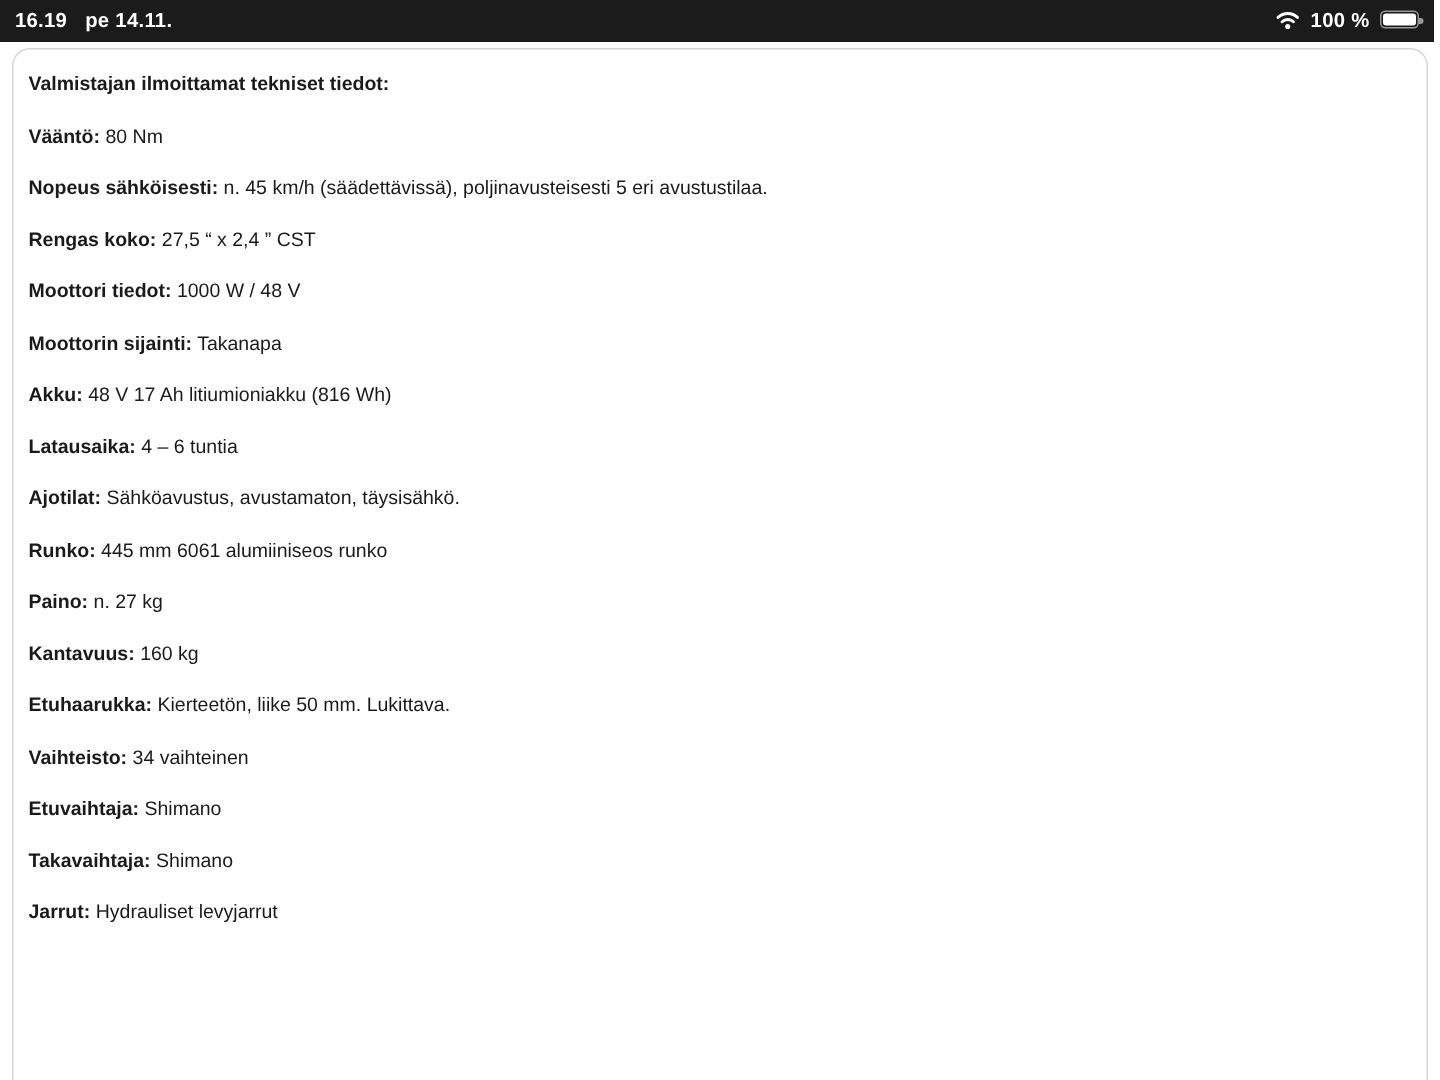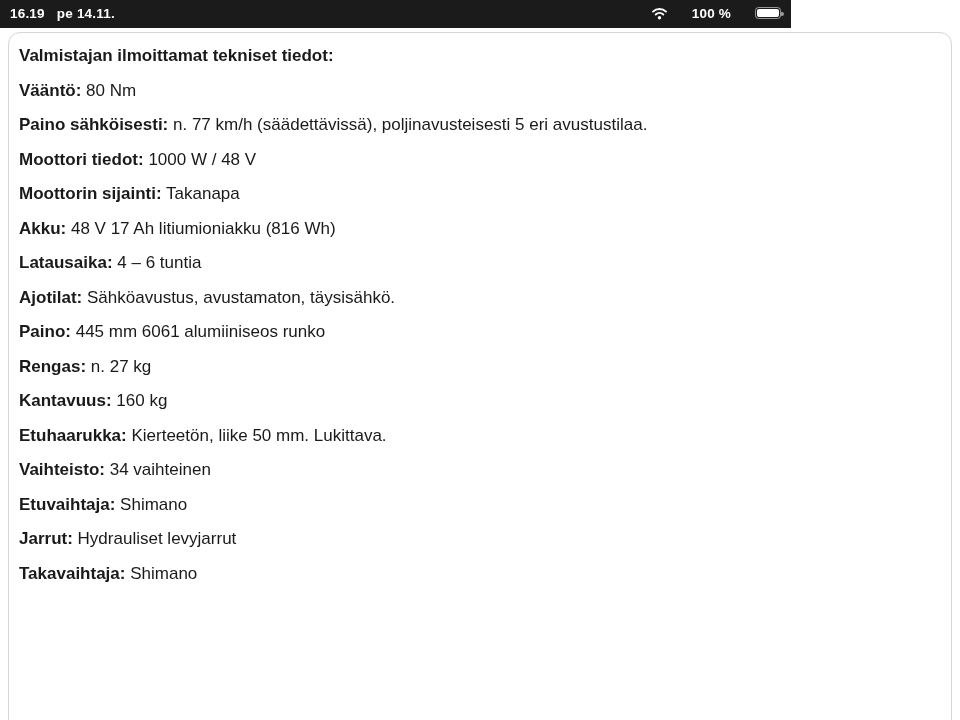"16.19" .statusbar { width: 791px -> 956px }
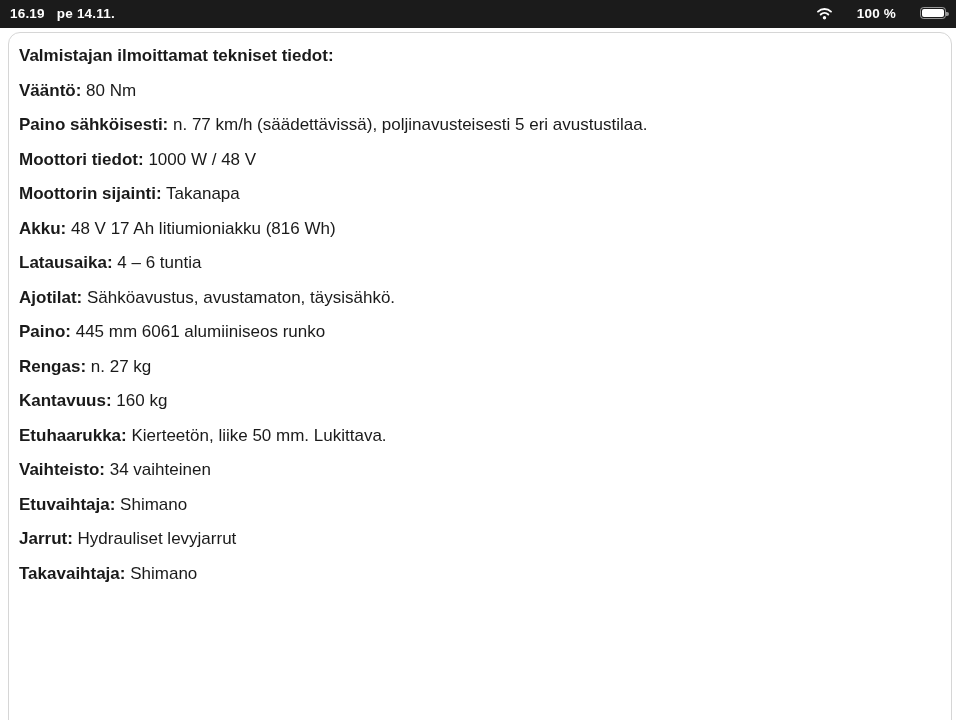"100 %" .sb-right { gap: 24px -> 7px }
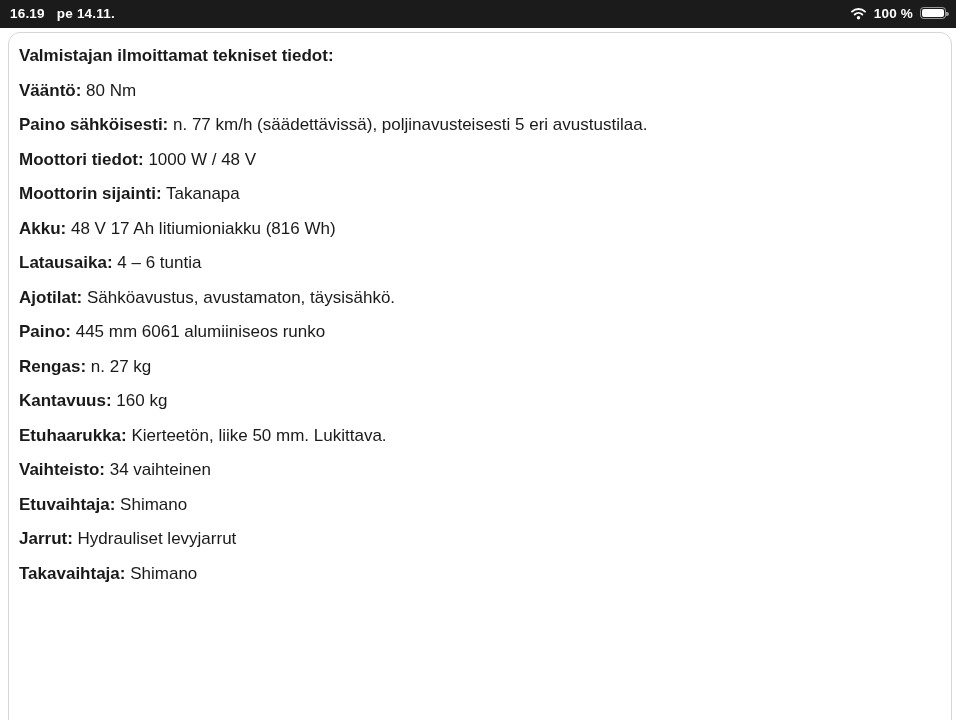"Valmistajan ilmoittamat tekniset tiedot:" .spec { font-size: 17px -> 13px }
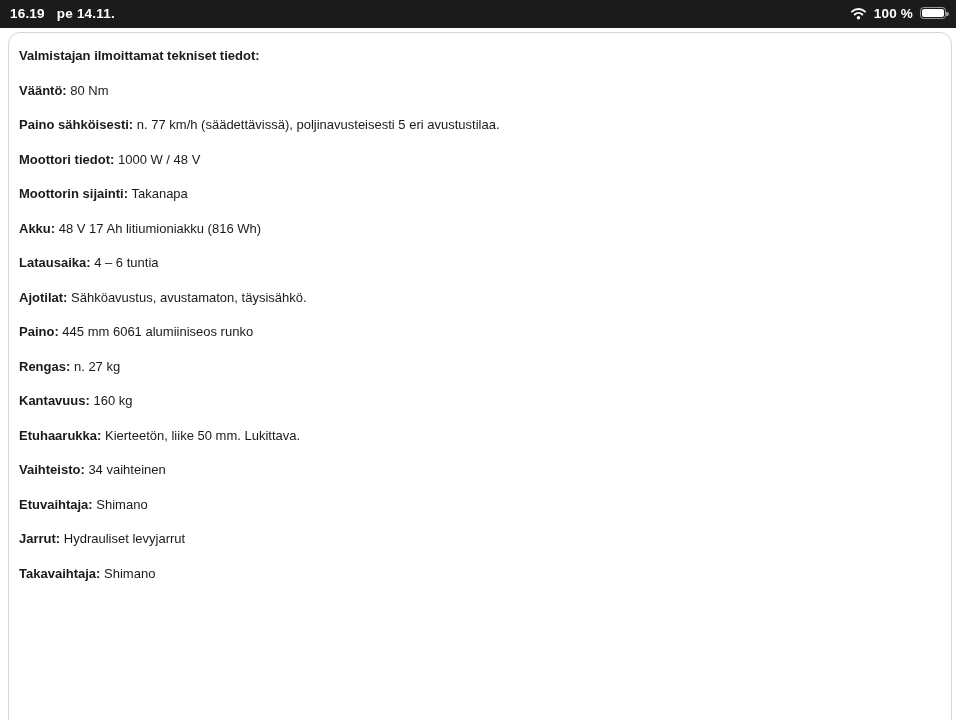"Paino sähköisesti:" strong { text: Paino -> Nopeus }
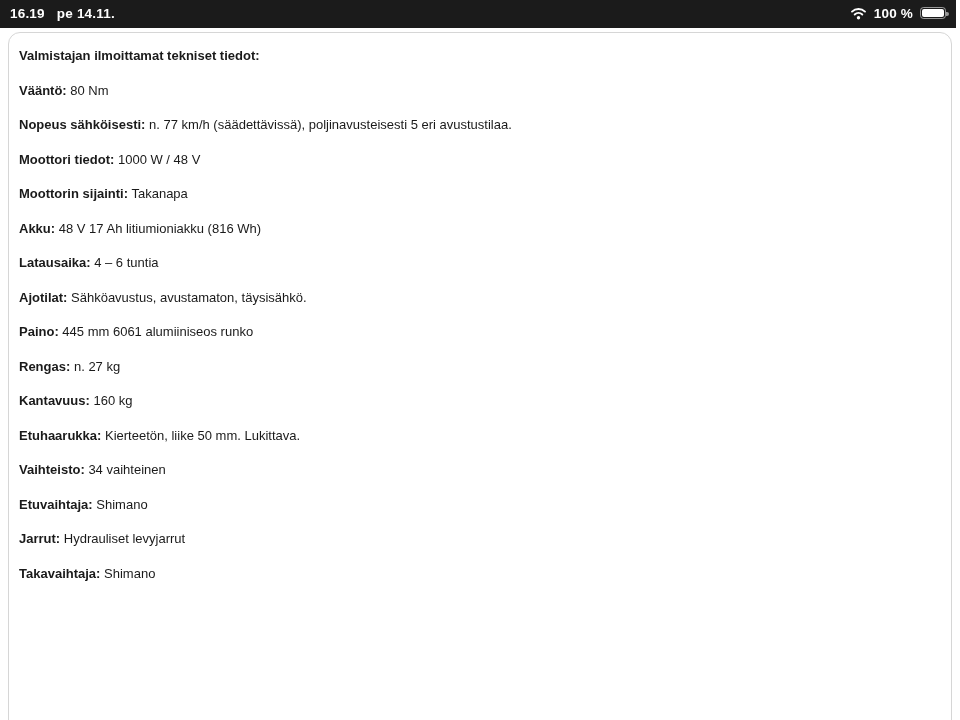"n. 77 km/h (säädettävissä)," span { text: 77 -> 45 }
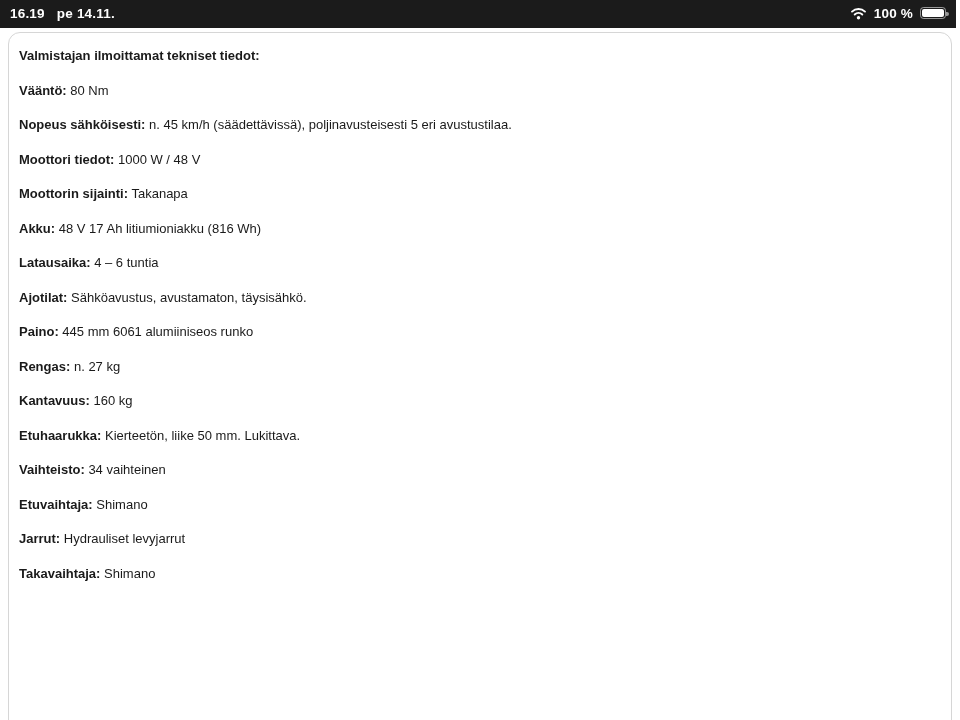"Rengas koko: 27,5 “ x" p.spec { html: none -> <p><strong>Rengas koko:</strong> <span>27,5 “ x 2,4 ” CST</span></p> }
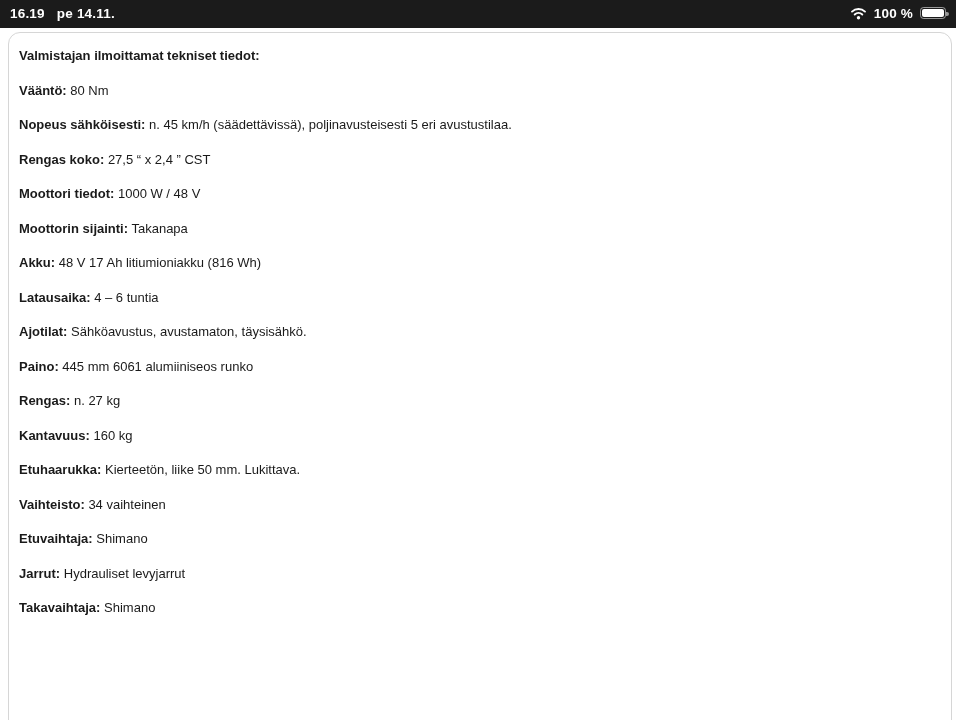"Paino:" strong { text: Paino -> Runko }
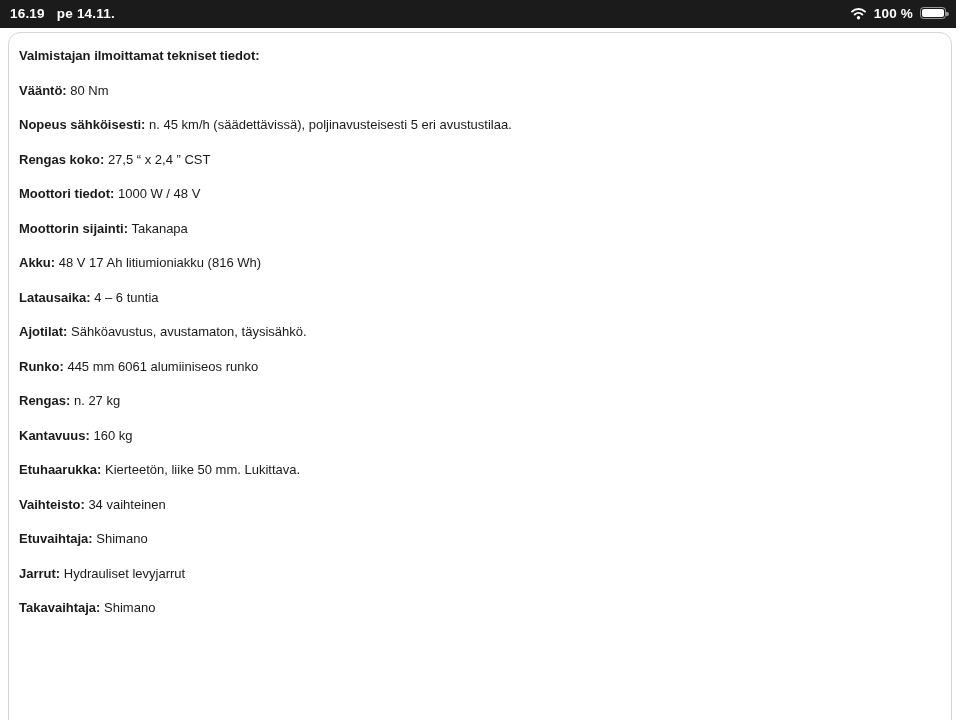"Rengas:" strong { text: Rengas -> Paino }
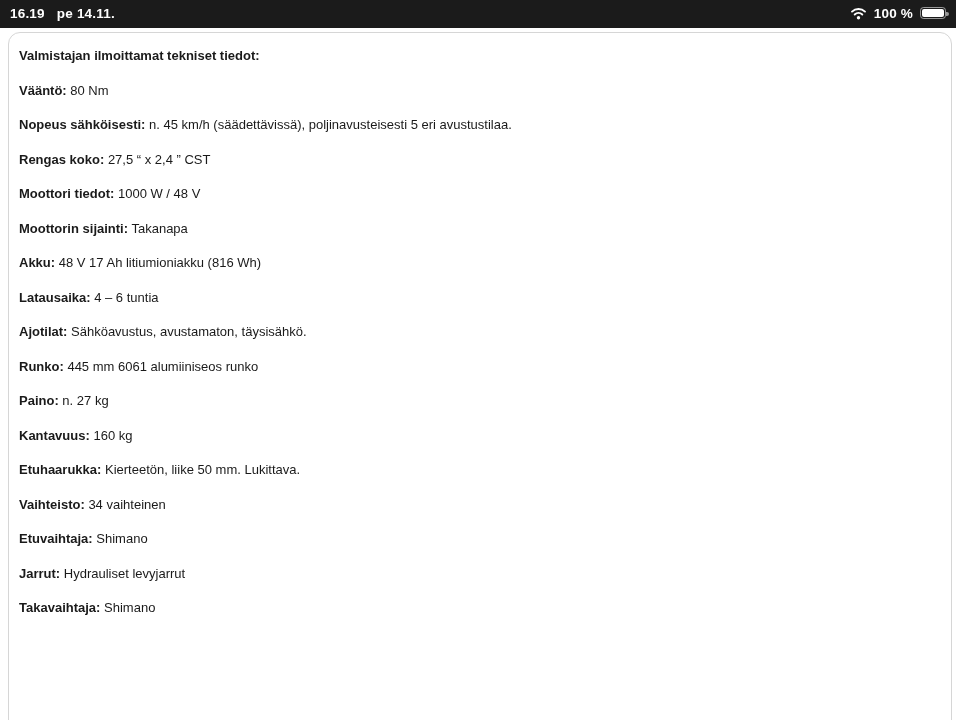"Jarrut: Hydrauliset levyjarrut" p.spec { order: before "Takavaihtaja: Shimano" -> after "Takavaihtaja: Shimano" }
